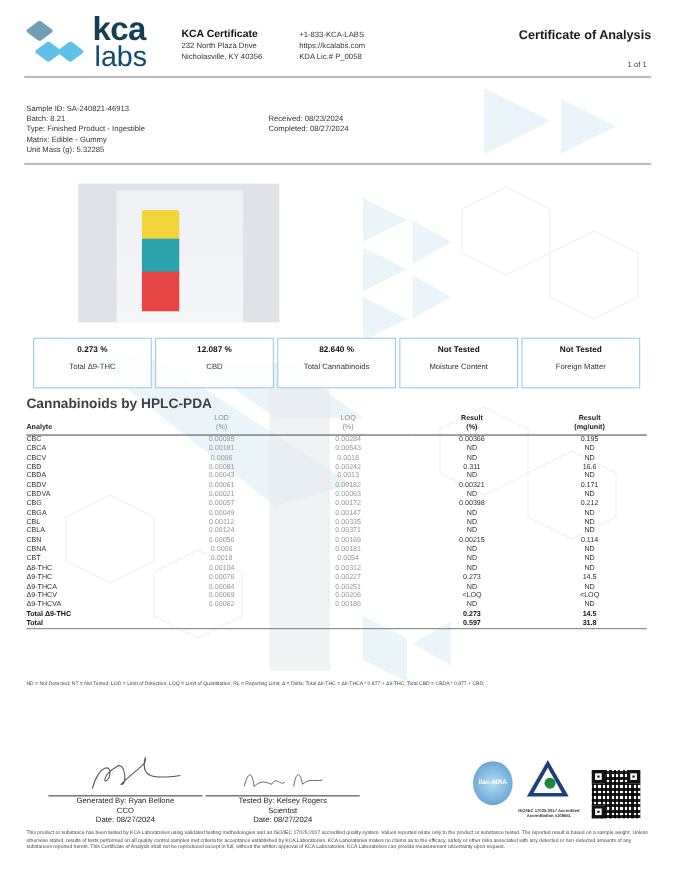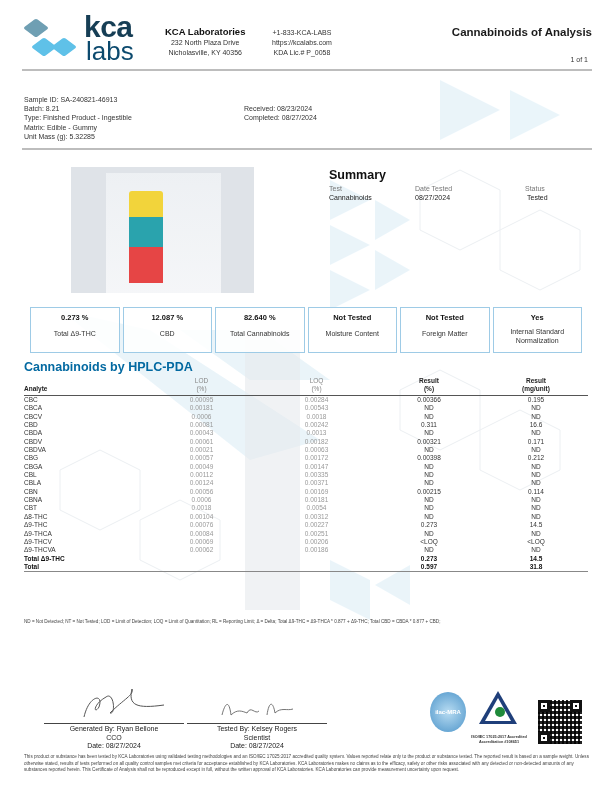"kca" .header { text-align: center -> none }
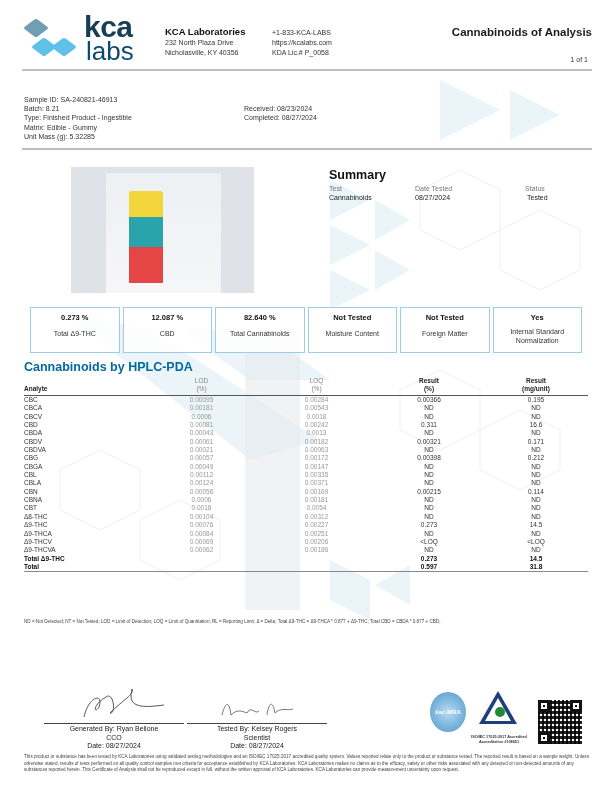"KCA Laboratories" div.name { text: Laboratories -> Certificate }
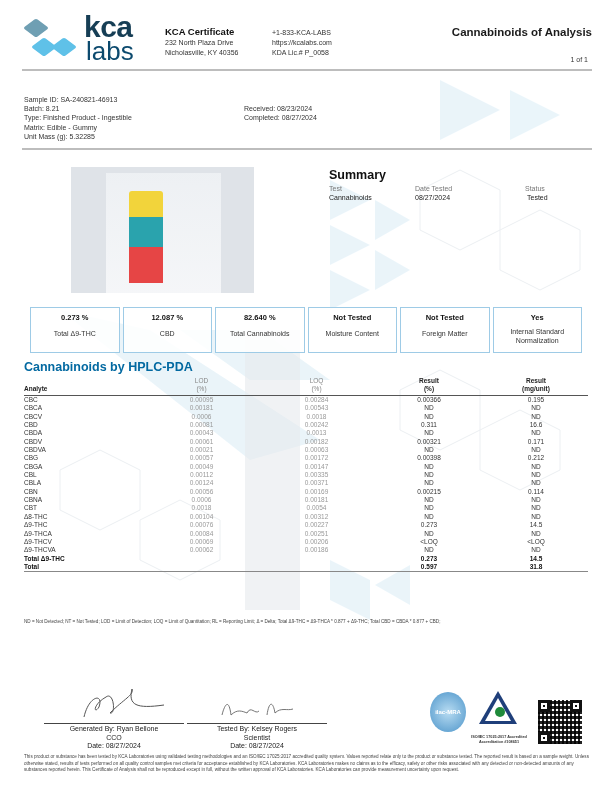"Cannabinoids of Analysis" div.coa-title { text: Cannabinoids -> Certificate }
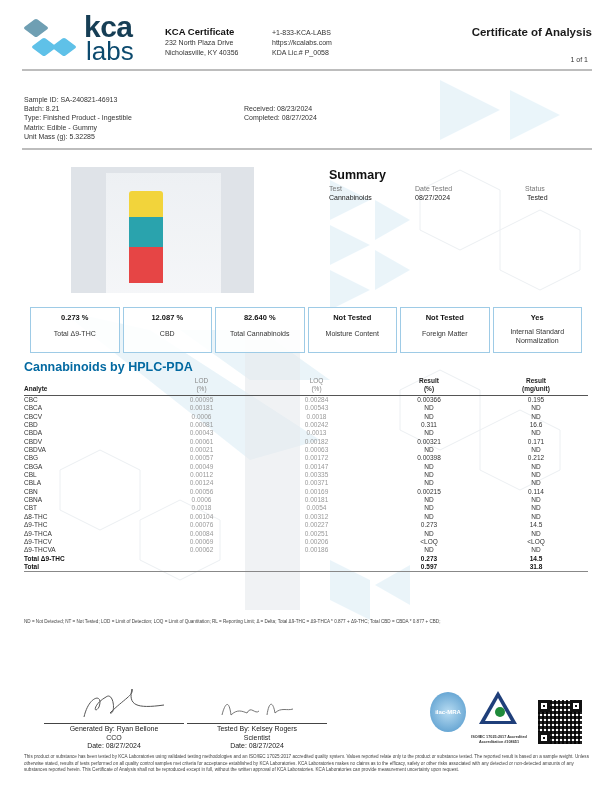"Summary" div.summary { html: <div> <div>Summary</div> <div> <div> <div>Test</div> <div>Cannabinoids</div> </div> <div> <div>Date Tested</div> <div>08/27/2024</div> </div> <div> <div>Status</div> <div>Tested</div> </div> </div> </div> -> none }
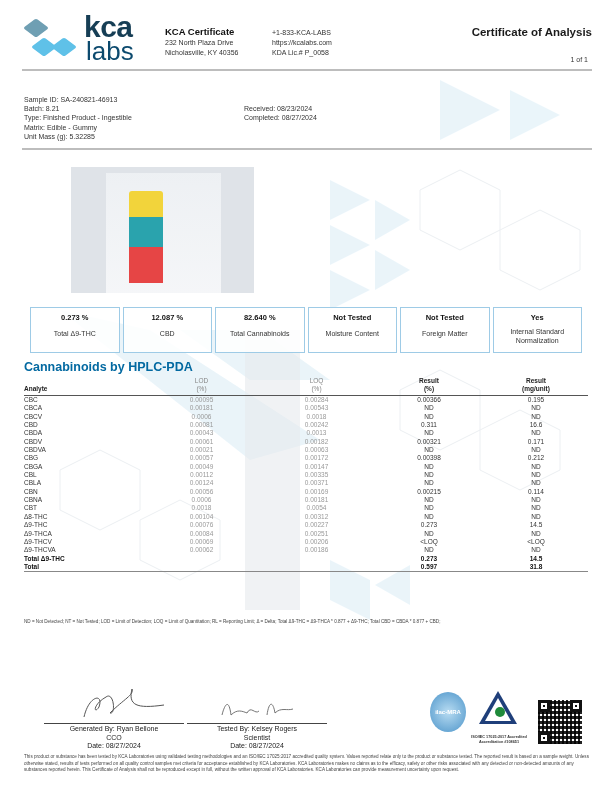"Yes" div.card { html: <div> <div>Yes</div> <div>Internal Standard Normalization</div> </div> -> none }
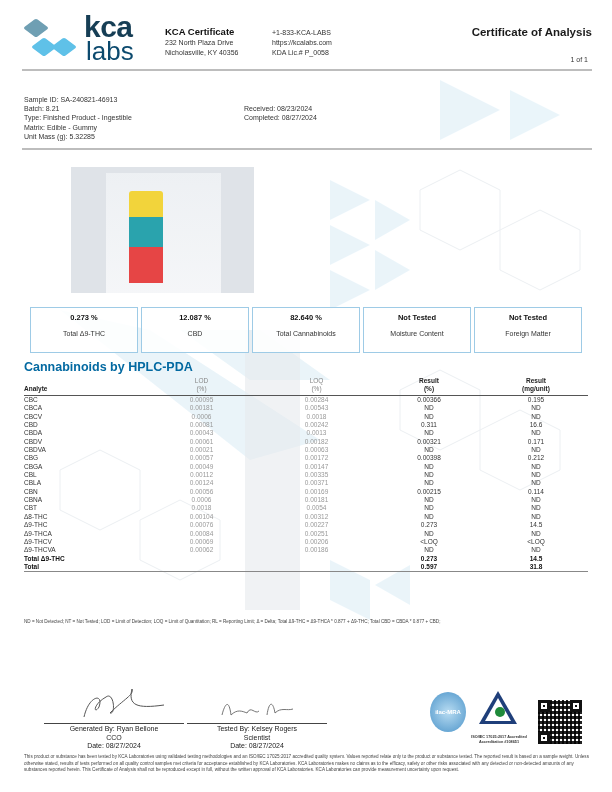"Cannabinoids by HPLC-PDA" .sec-title { color: #0369a1 -> #404040 }
